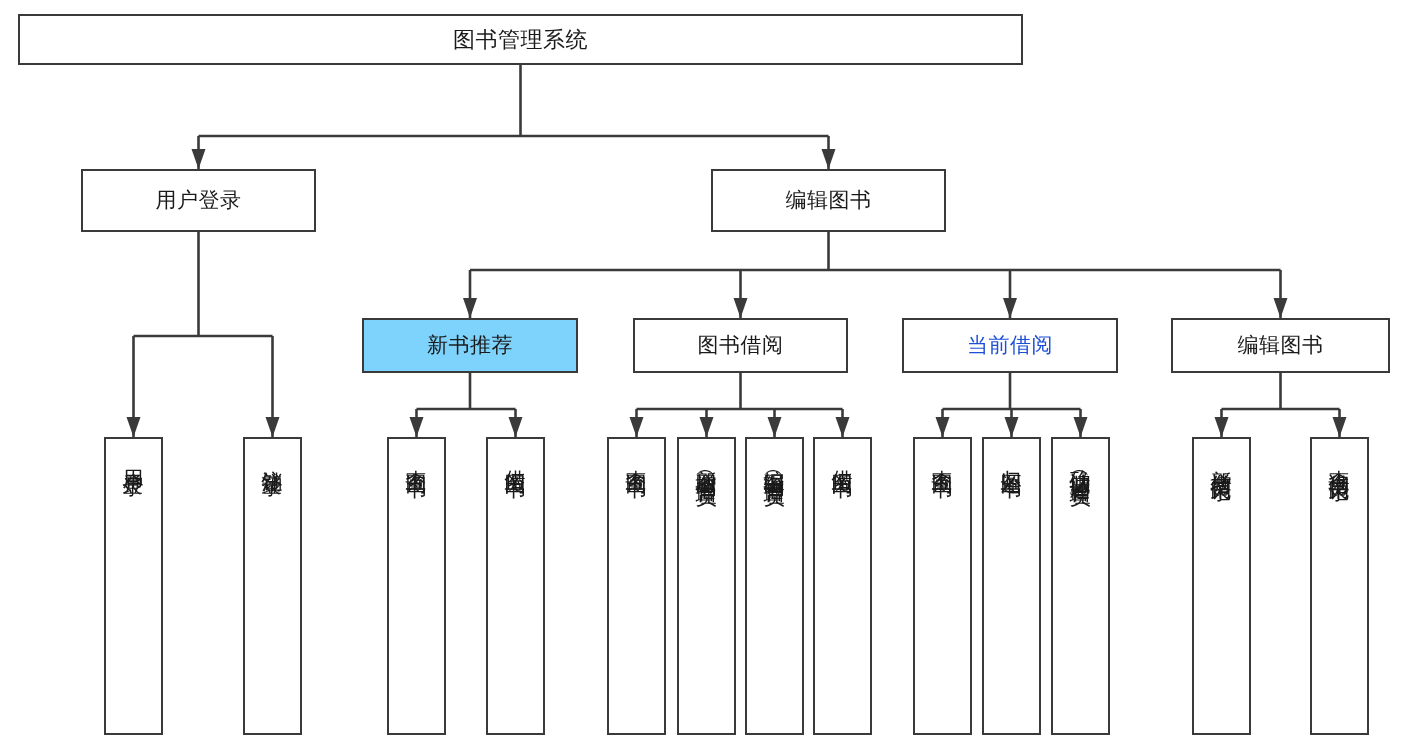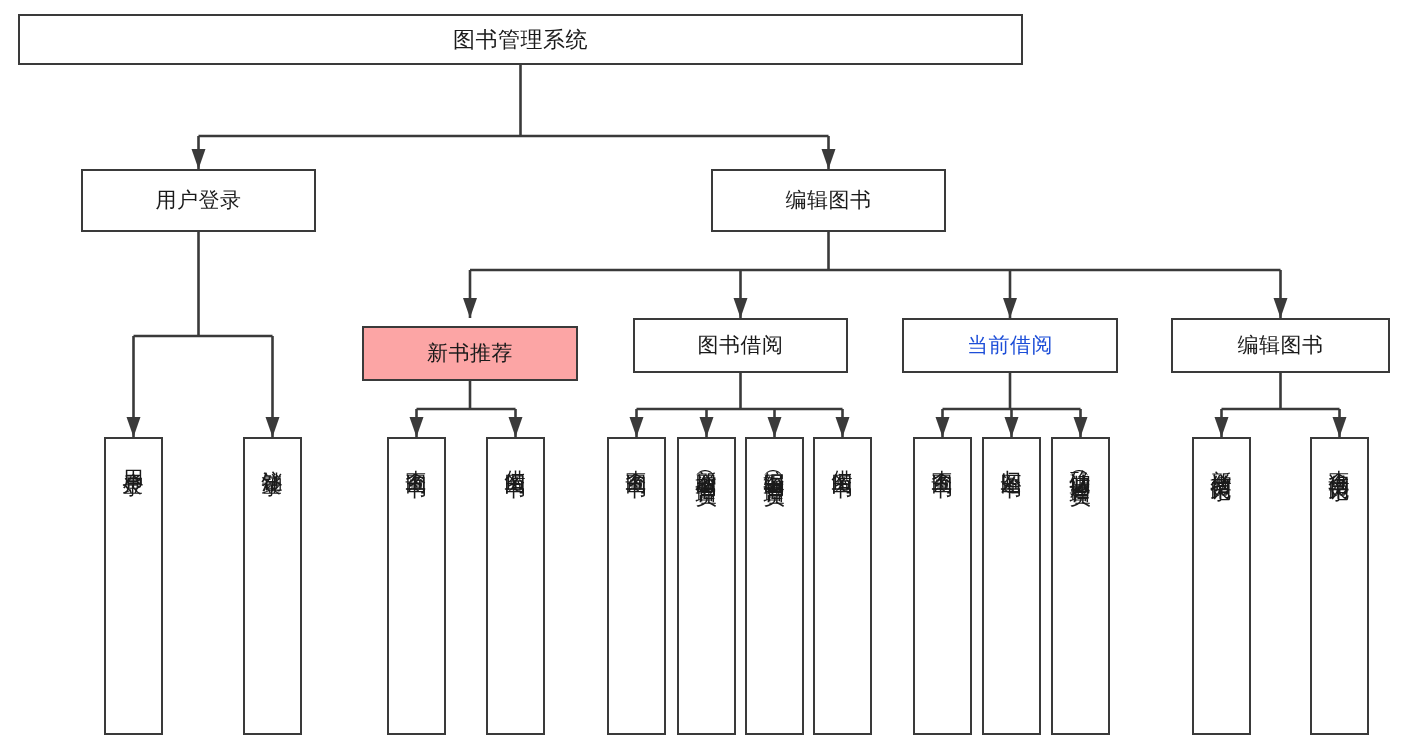"新书推荐" div.node { background: #fca5a5 -> #7dd3fc; margin-top: 8px -> none }
